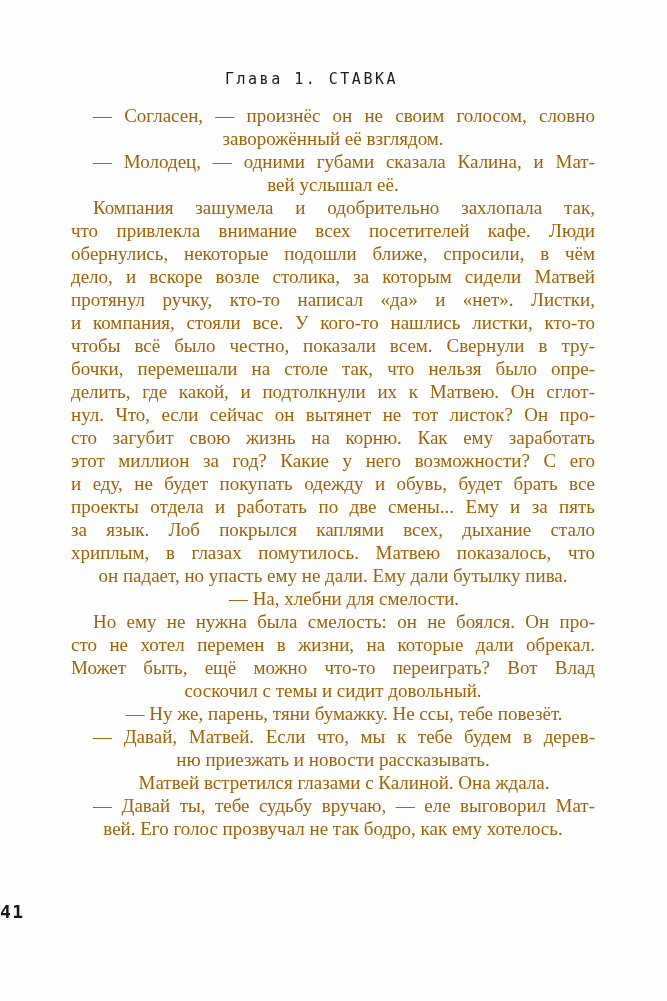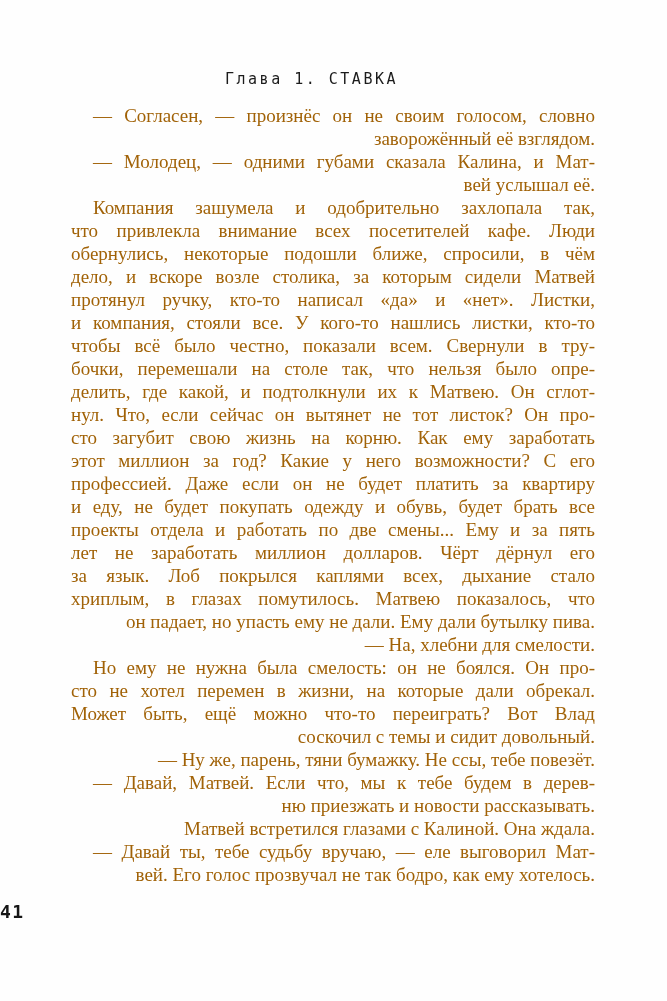"заворожённый её взглядом." .line { text-align: right -> center }
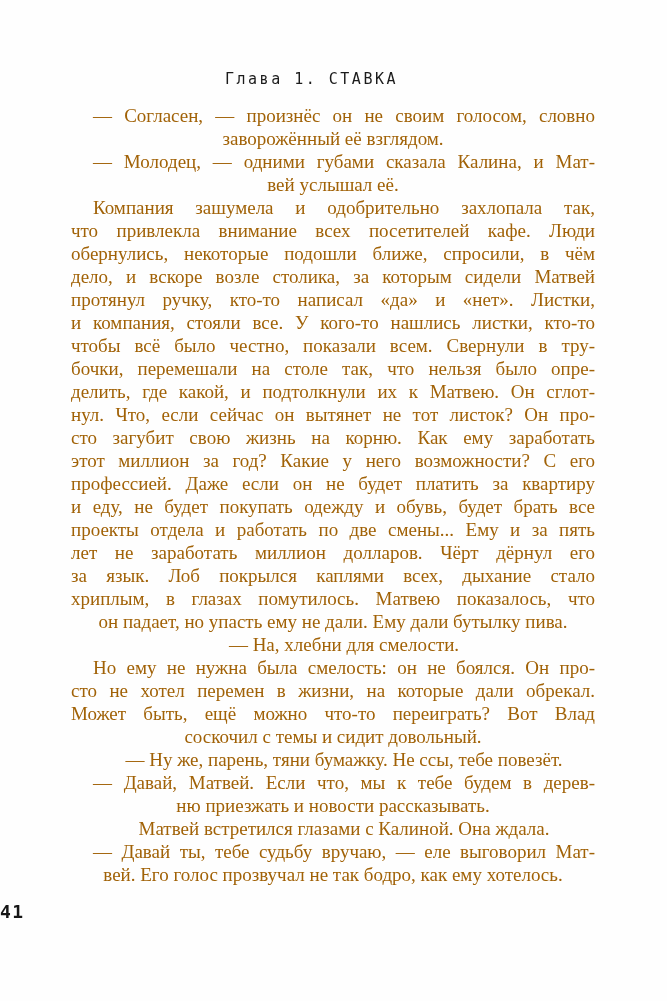"профессией. Даже если он не" div.line { html: <div>профессией. Даже если он не будет платить за квартиру</div> -> none }
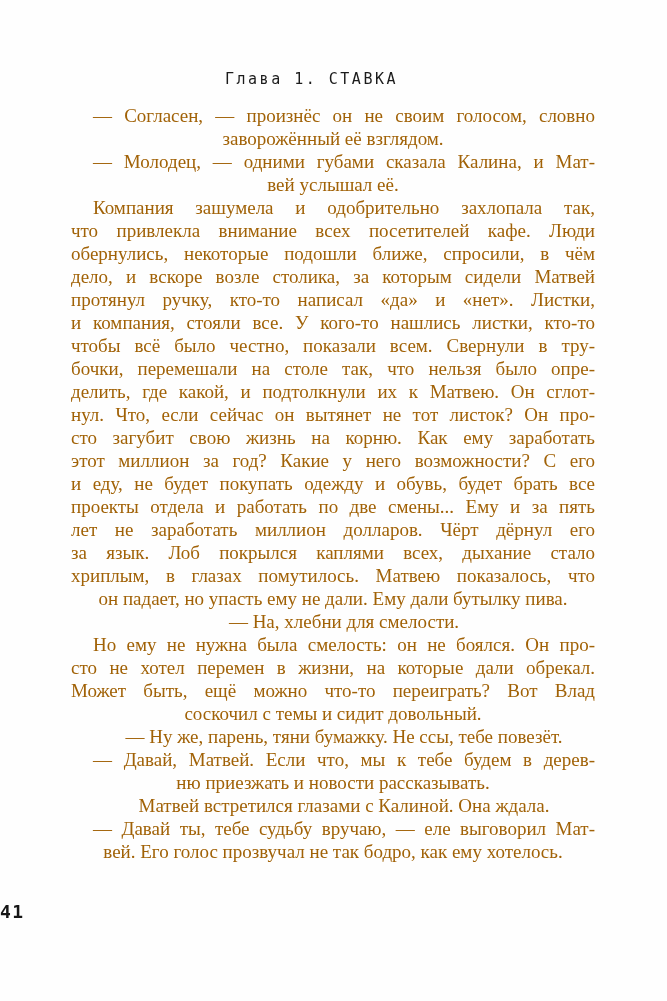"лет не заработать миллион долларов." div.line { html: <div>лет не заработать миллион долларов. Чёрт дёрнул его</div> -> none }
